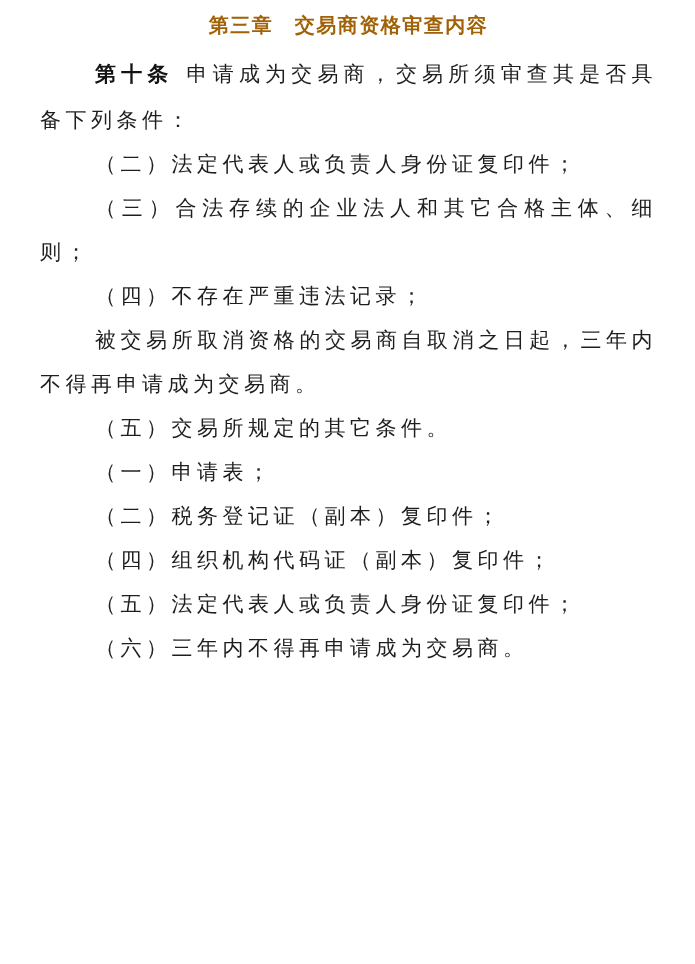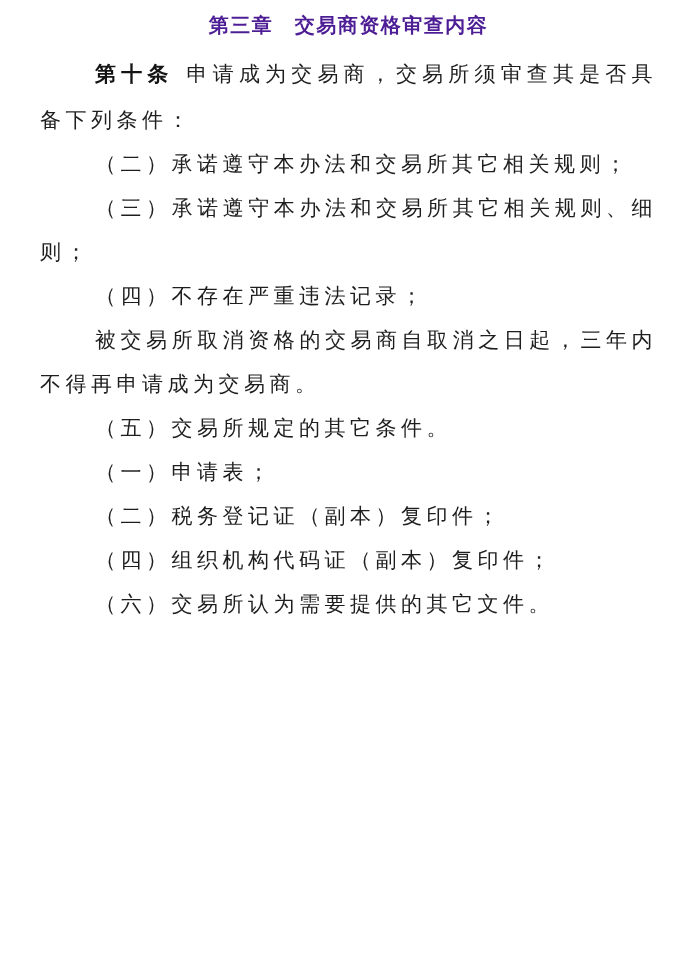"第三章 交易商资格审查内容" .chapter-heading { color: #4c1d95 -> #a16207 }
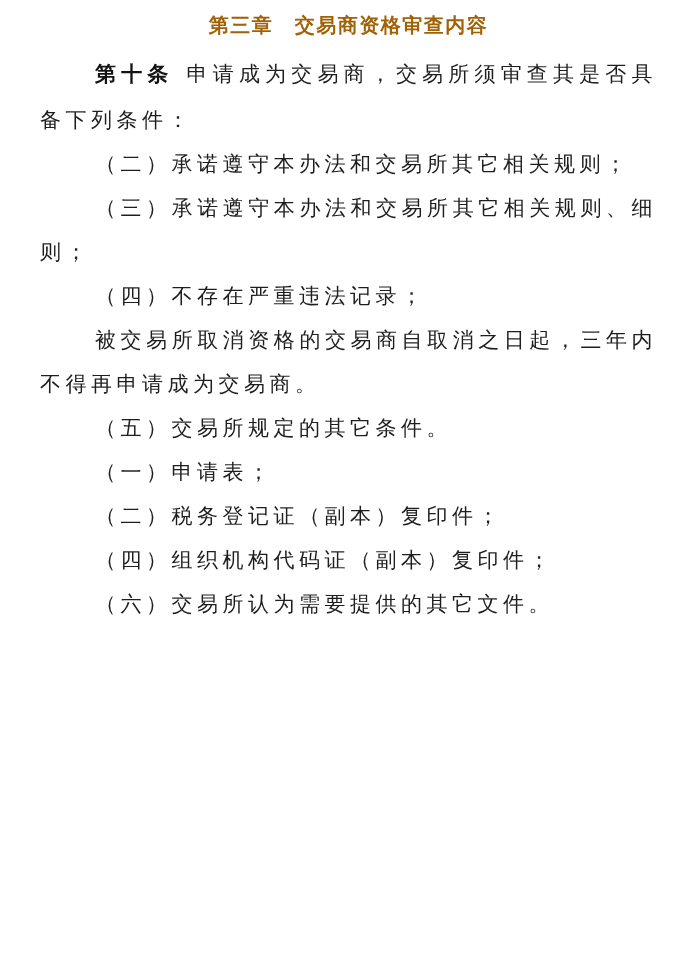"（二）承诺遵守本办法和交易所其它相关规则；" p { text: 承诺遵守本办法和交易所其它相关规则 -> 法定代表人或负责人身份证复印件 }
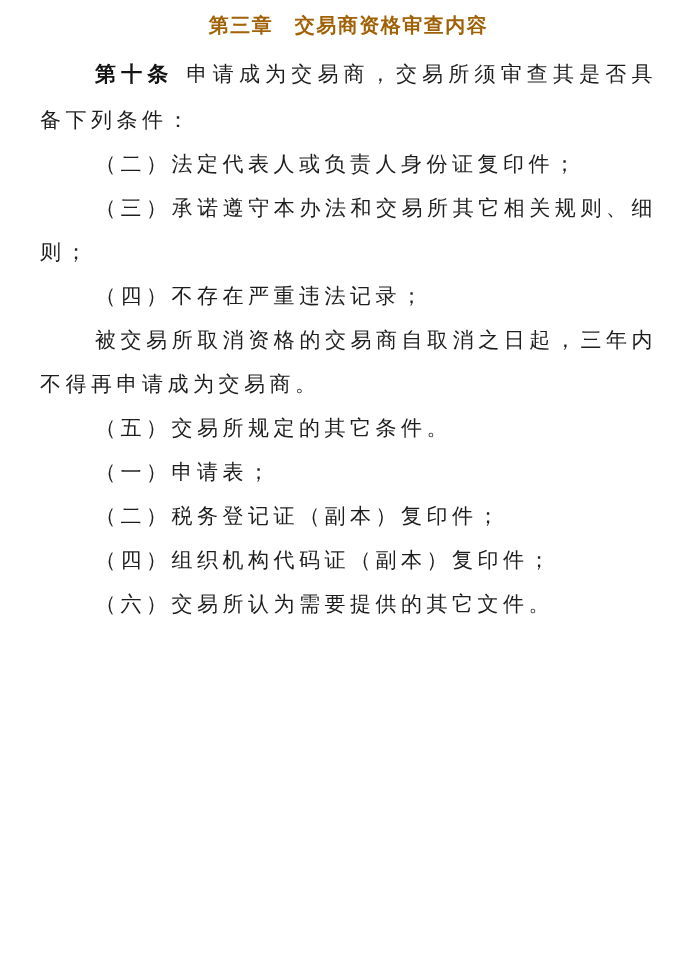"（三）承诺遵守本办法和交易所其它相关规则、细则；" p { text: 承诺遵守本办法和交易所其它相关规则 -> 合法存续的企业法人和其它合格主体 }
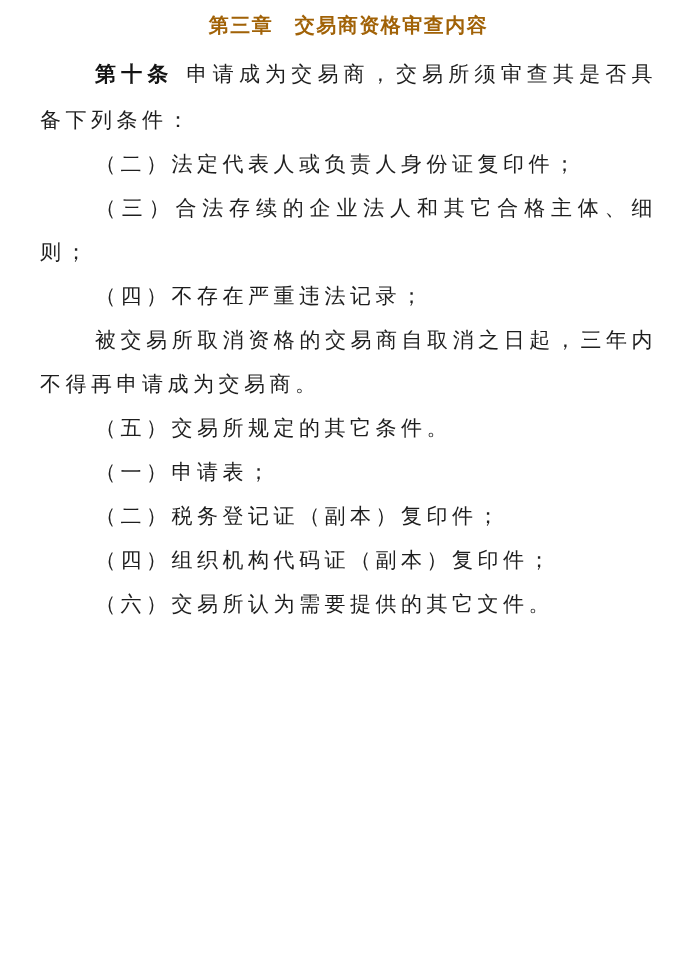"（五）法定代表人或负责人身份证复印件；" p { html: none -> <p>（五）法定代表人或负责人身份证复印件；</p> }
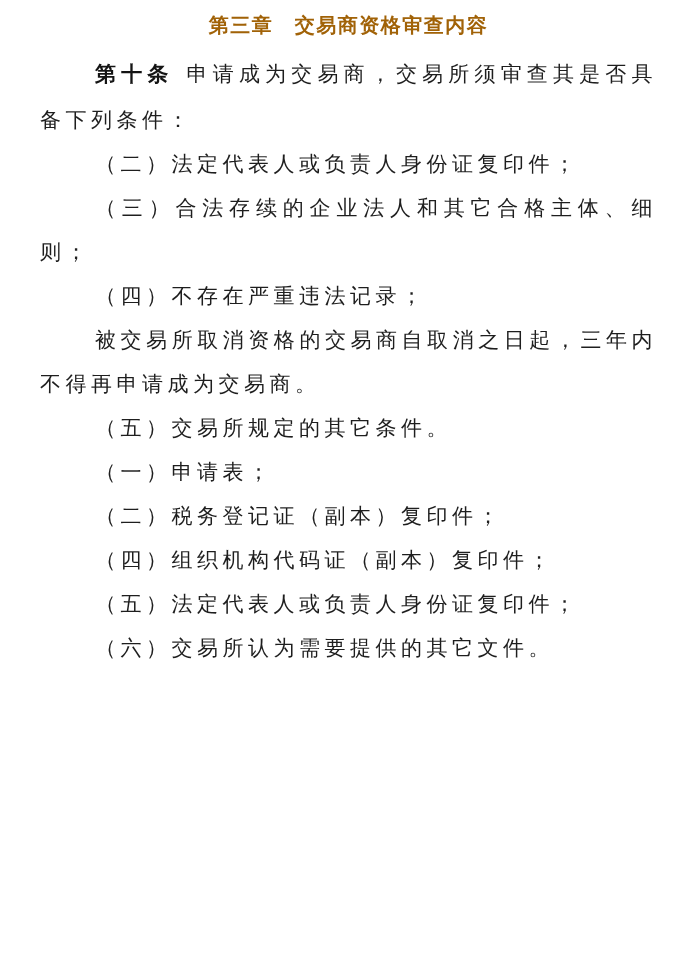"（六）交易所认为需要提供的其它文件。" p { text: 交易所认为需要提供的其它文件 -> 三年内不得再申请成为交易商 }
